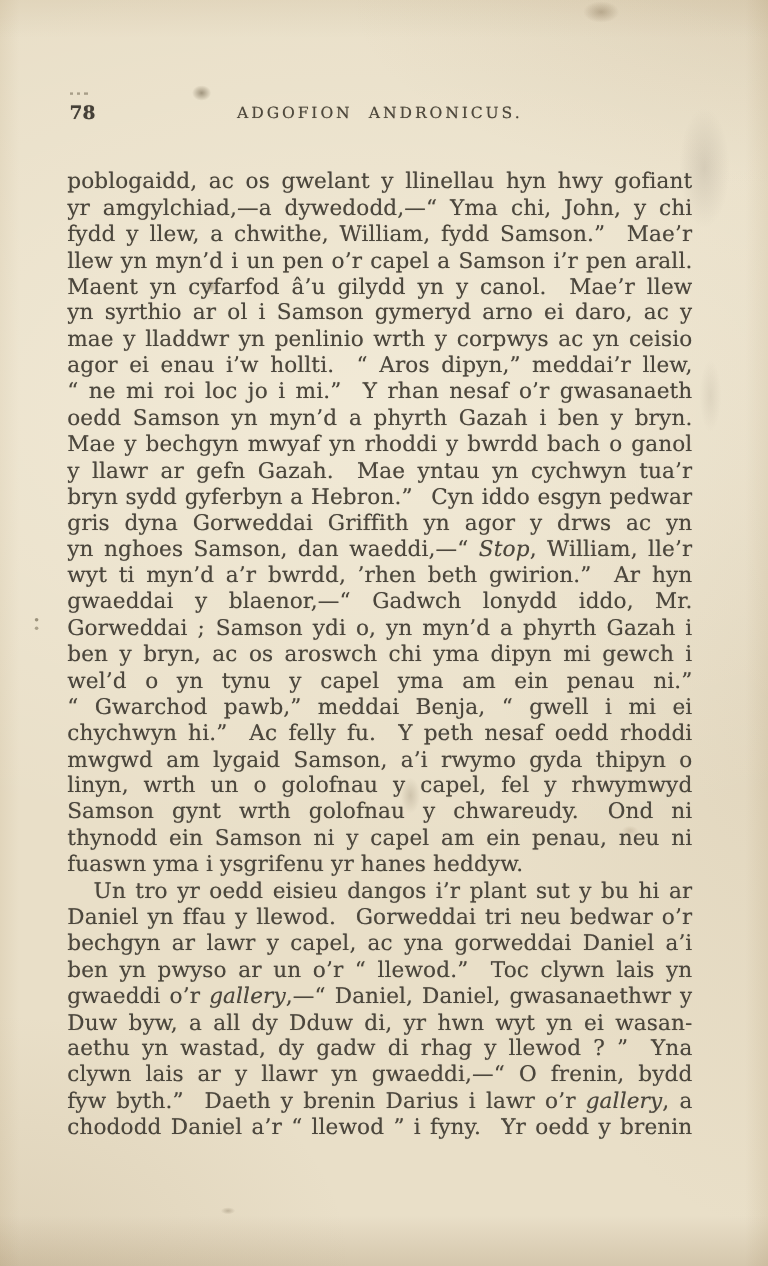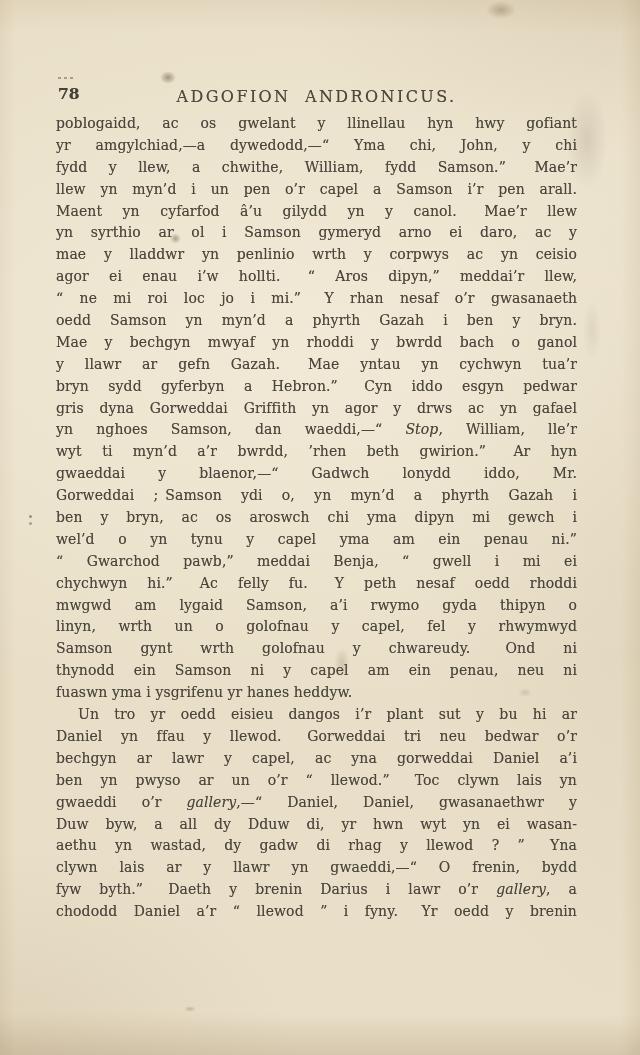"ADGOFION ANDRONICUS." .running-head { font-size: 16px -> 13px }
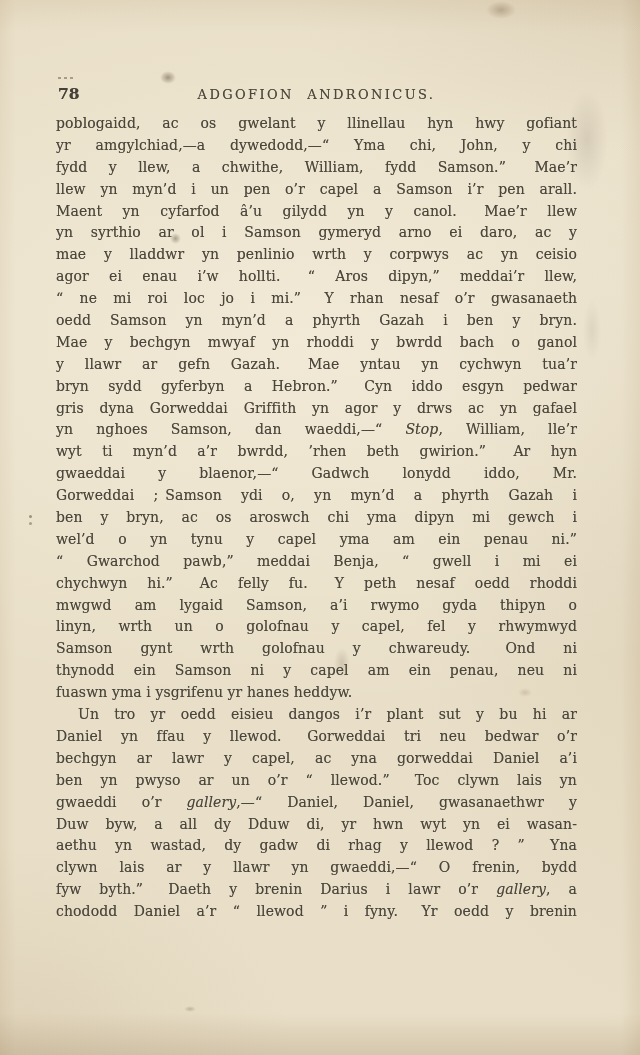"poblogaidd, ac os gwelant y" .body-text { font-size: 14px -> 18px; top: 113px -> 141px }
